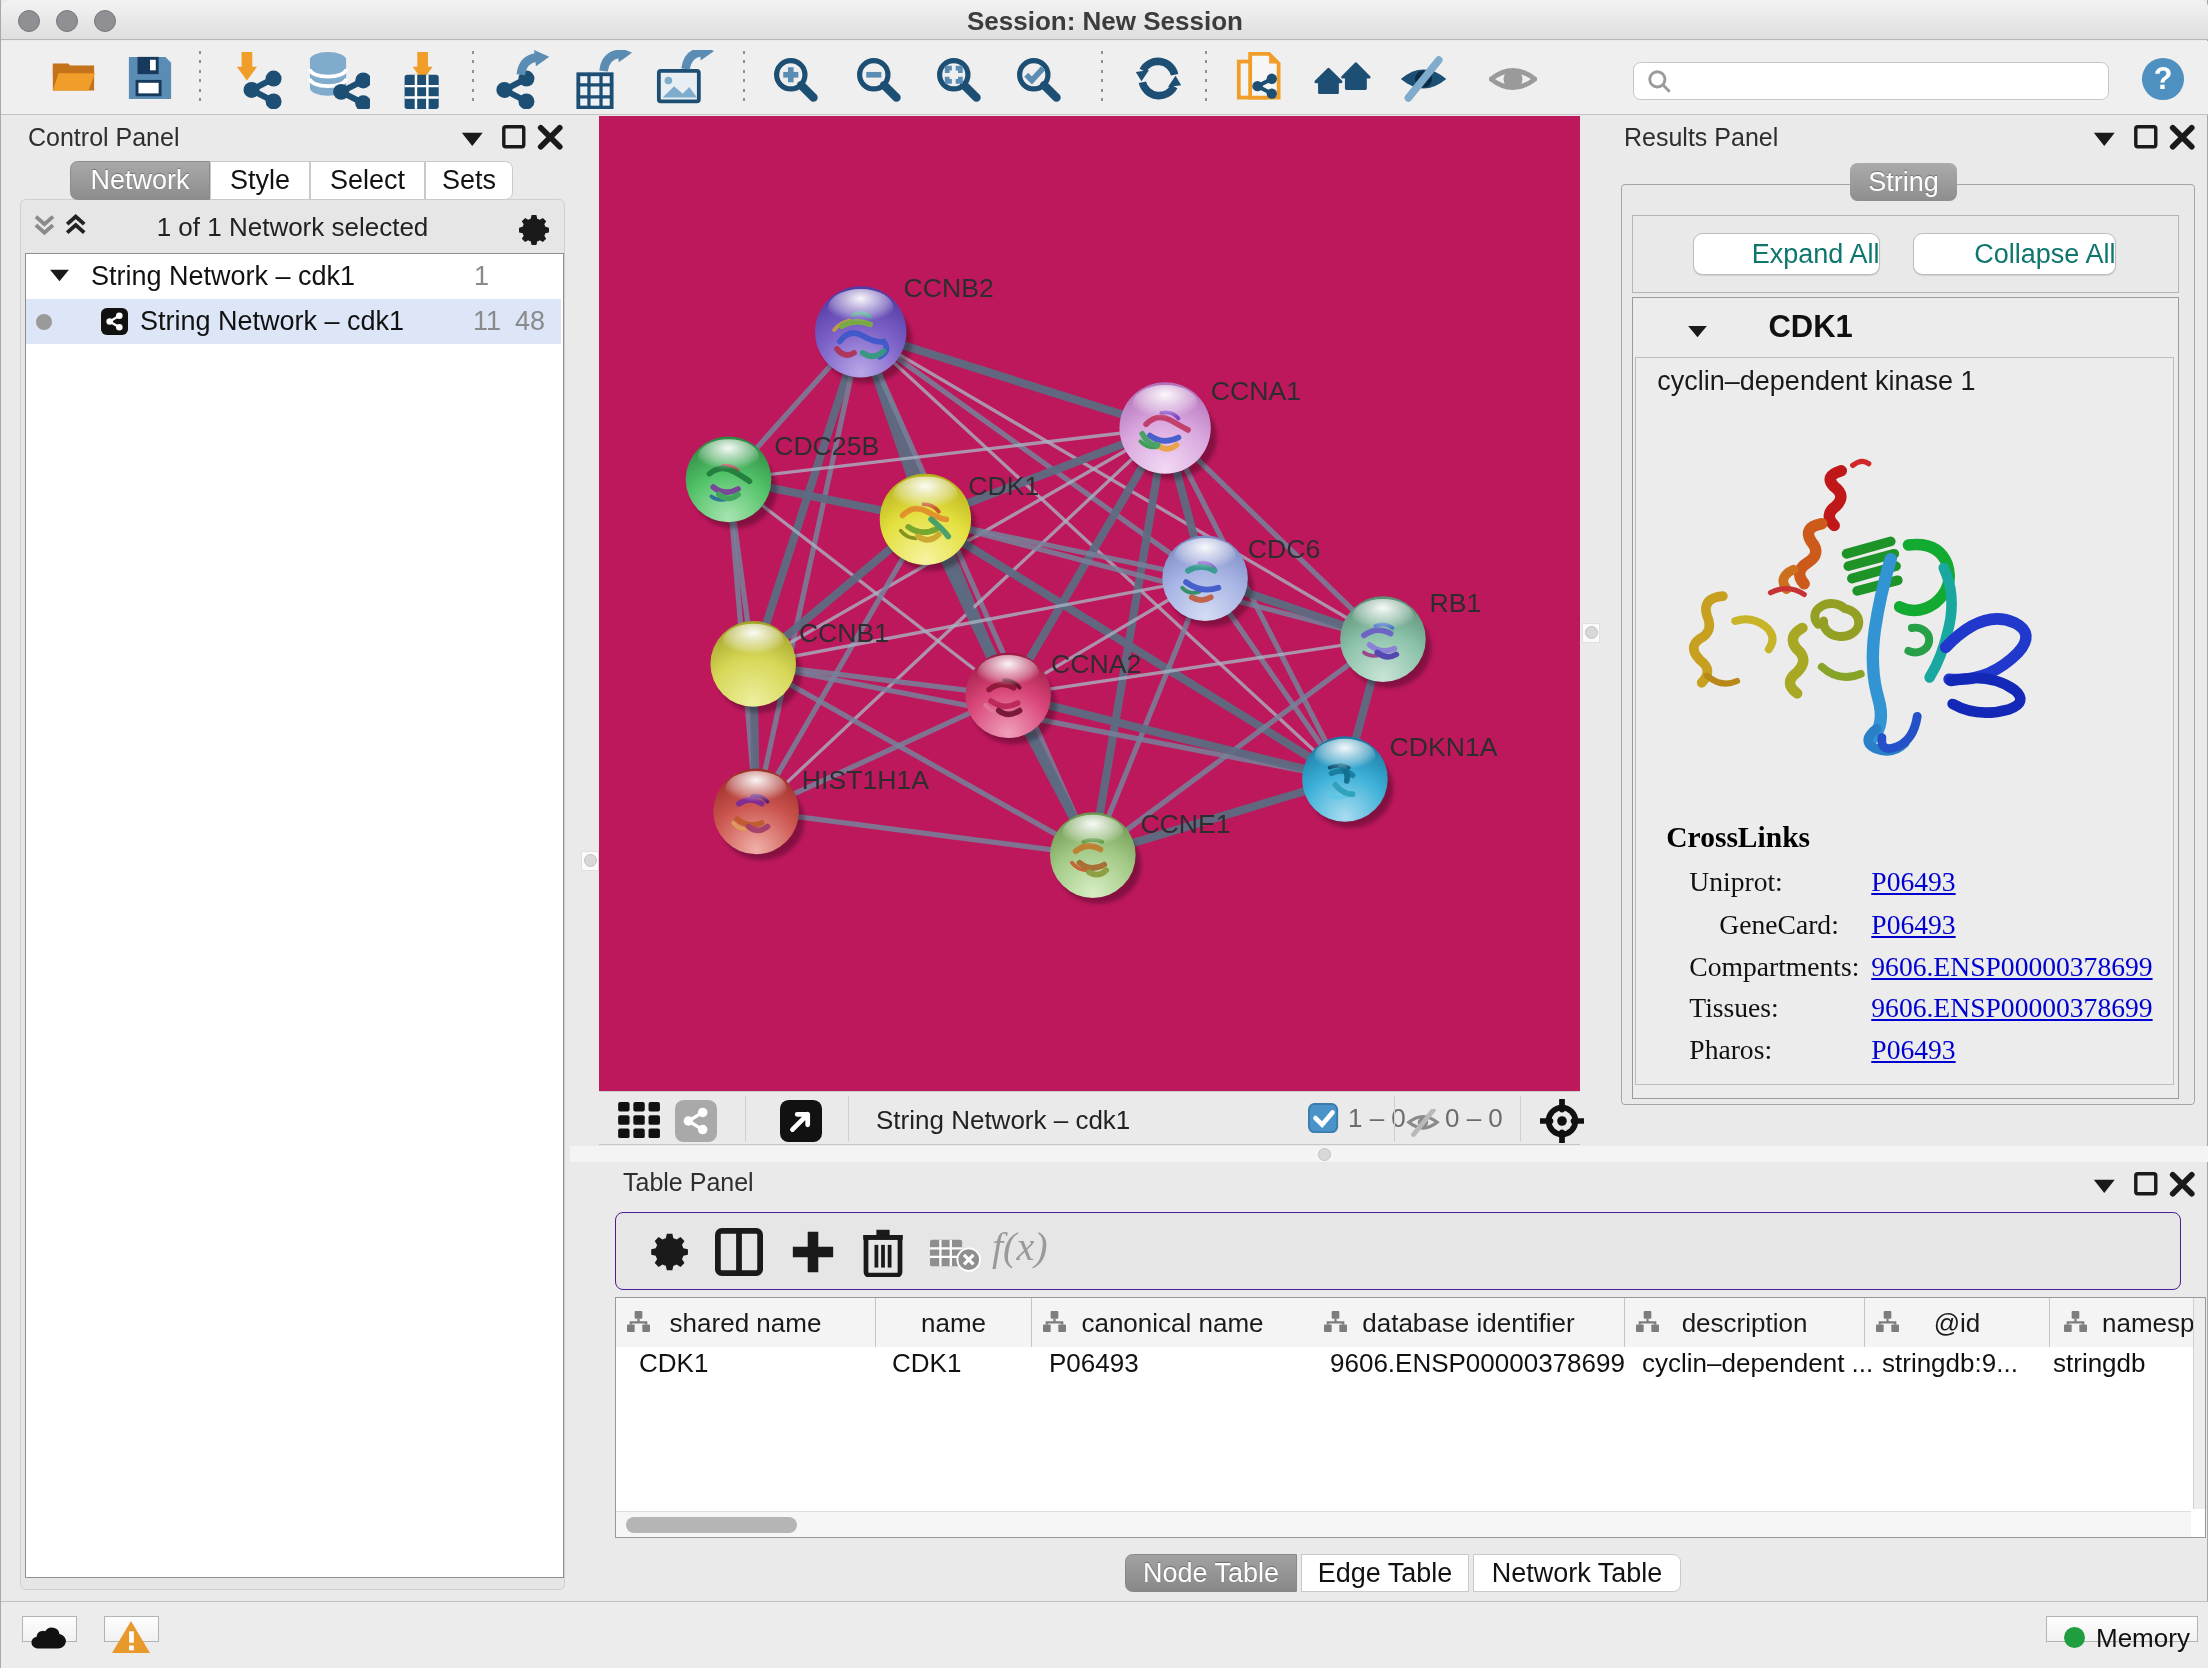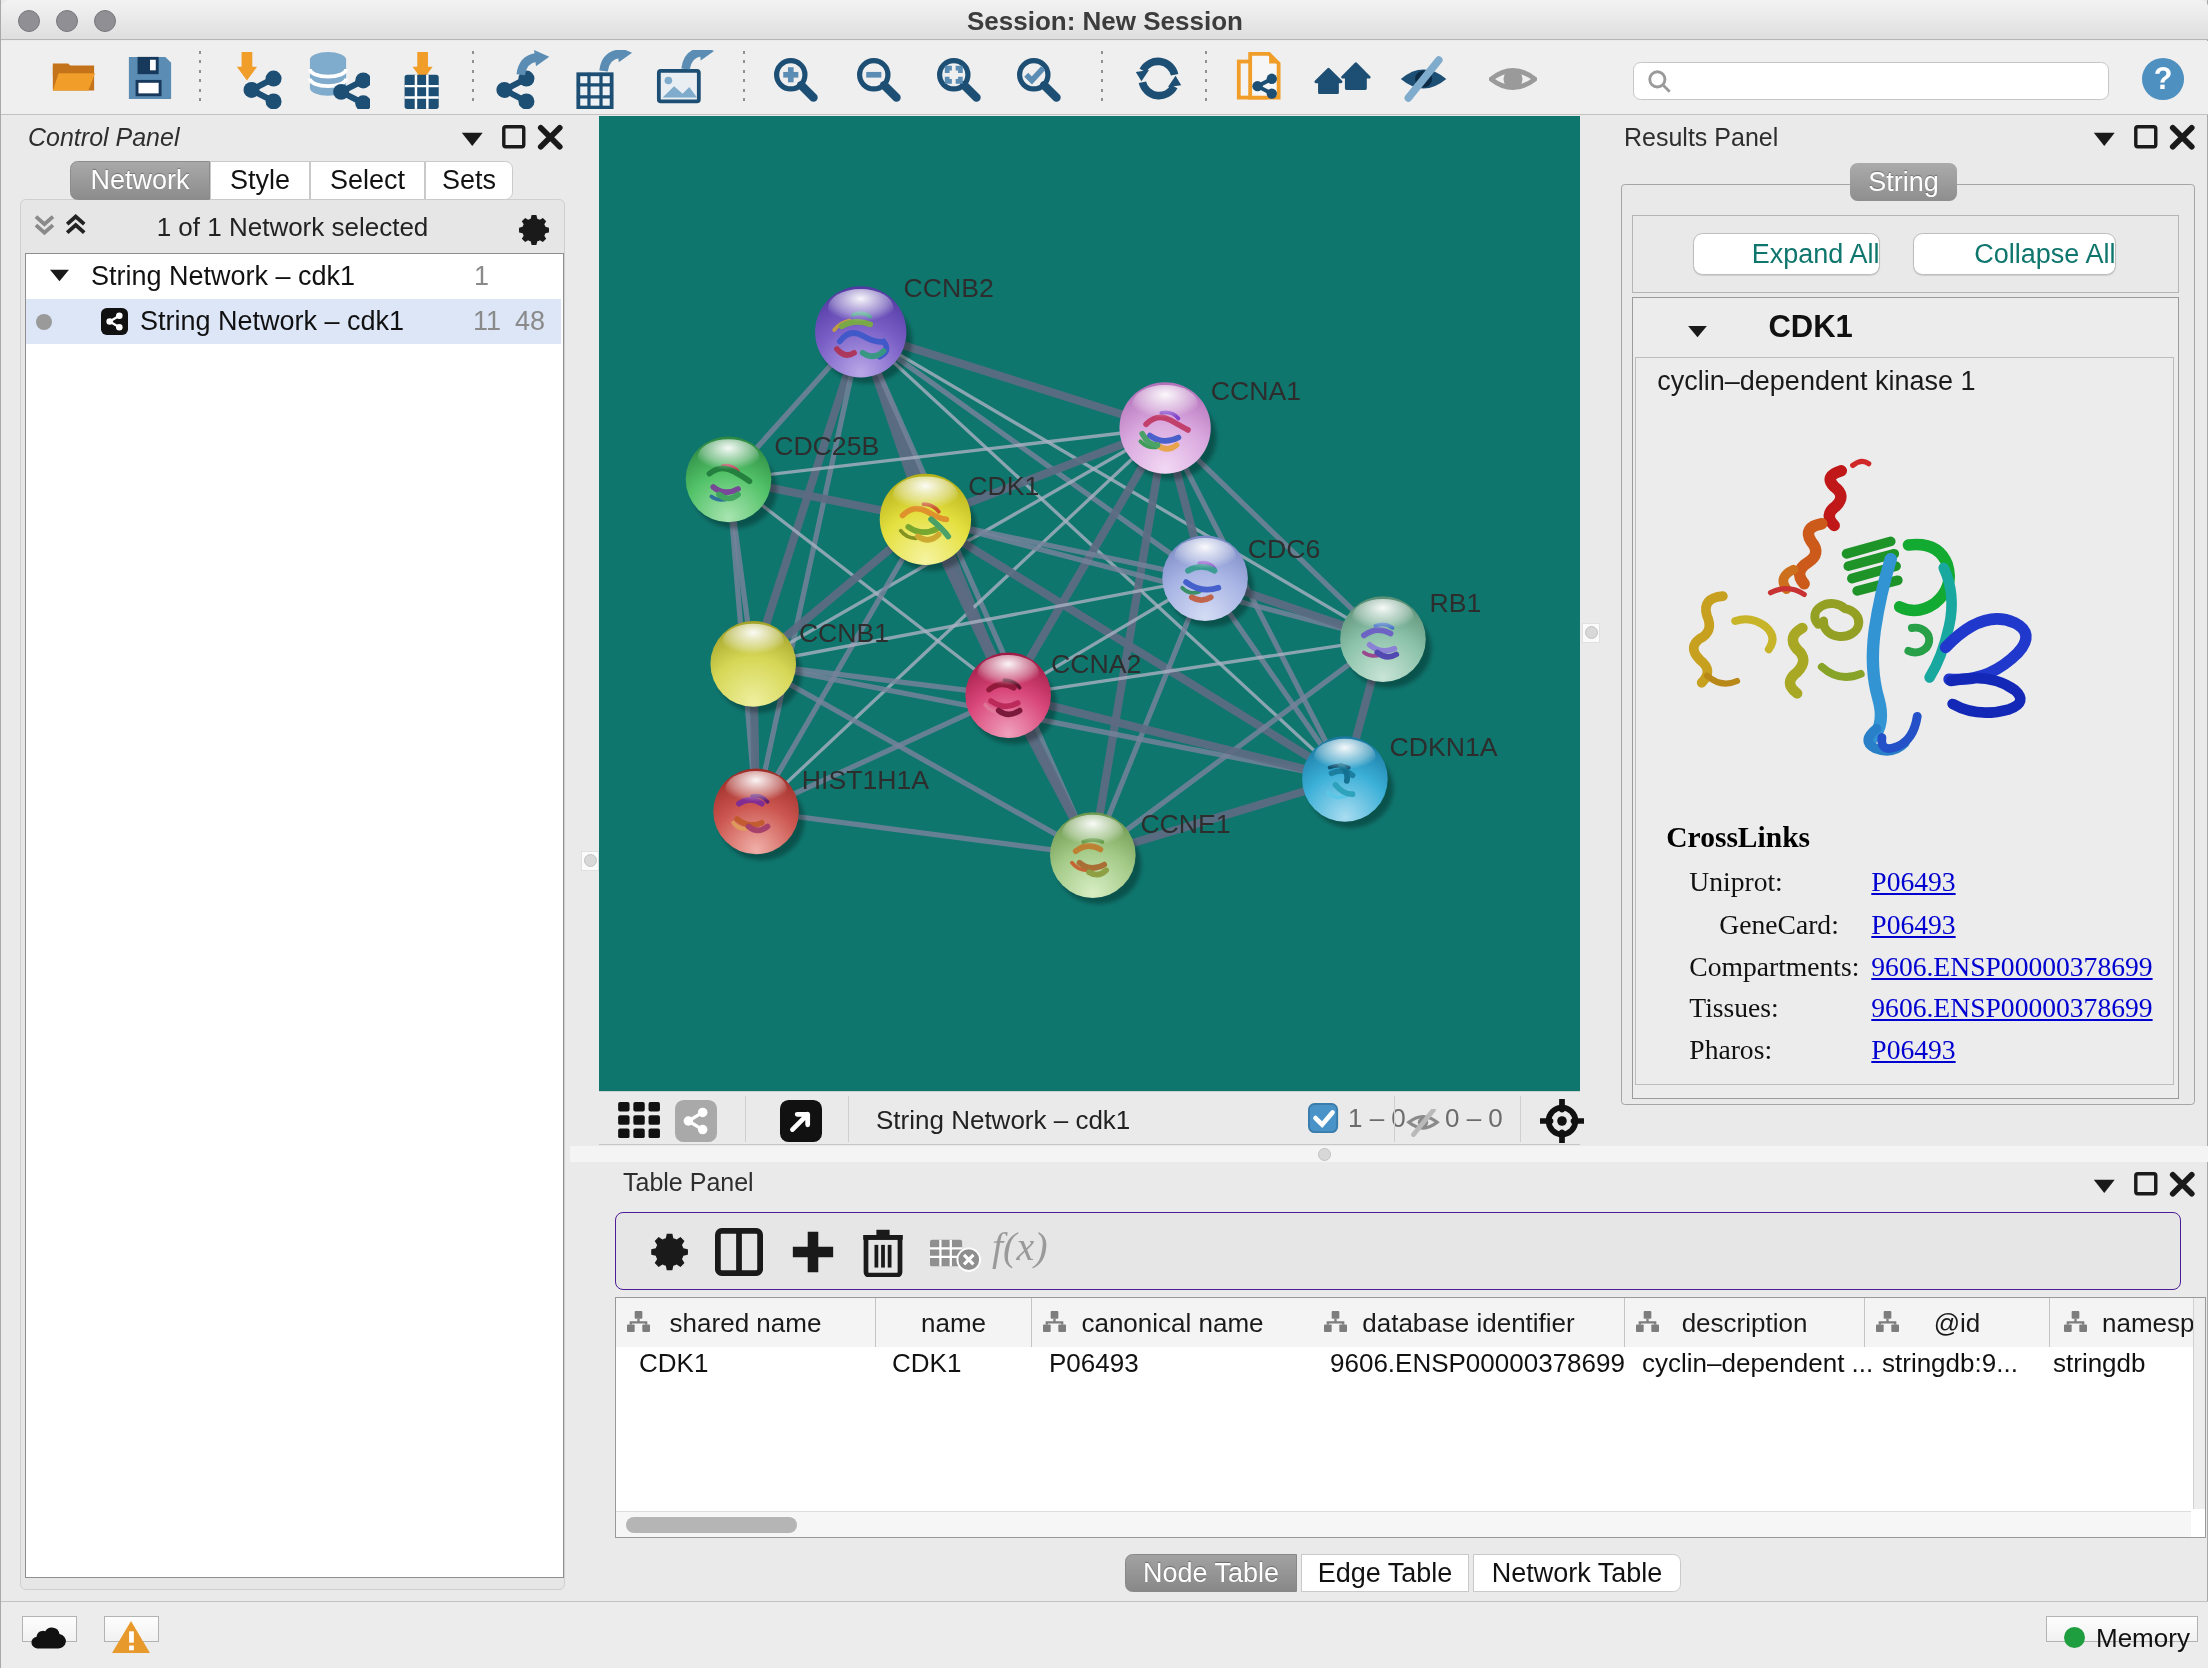"Control Panel" #cp-title { font-style: italic -> none }
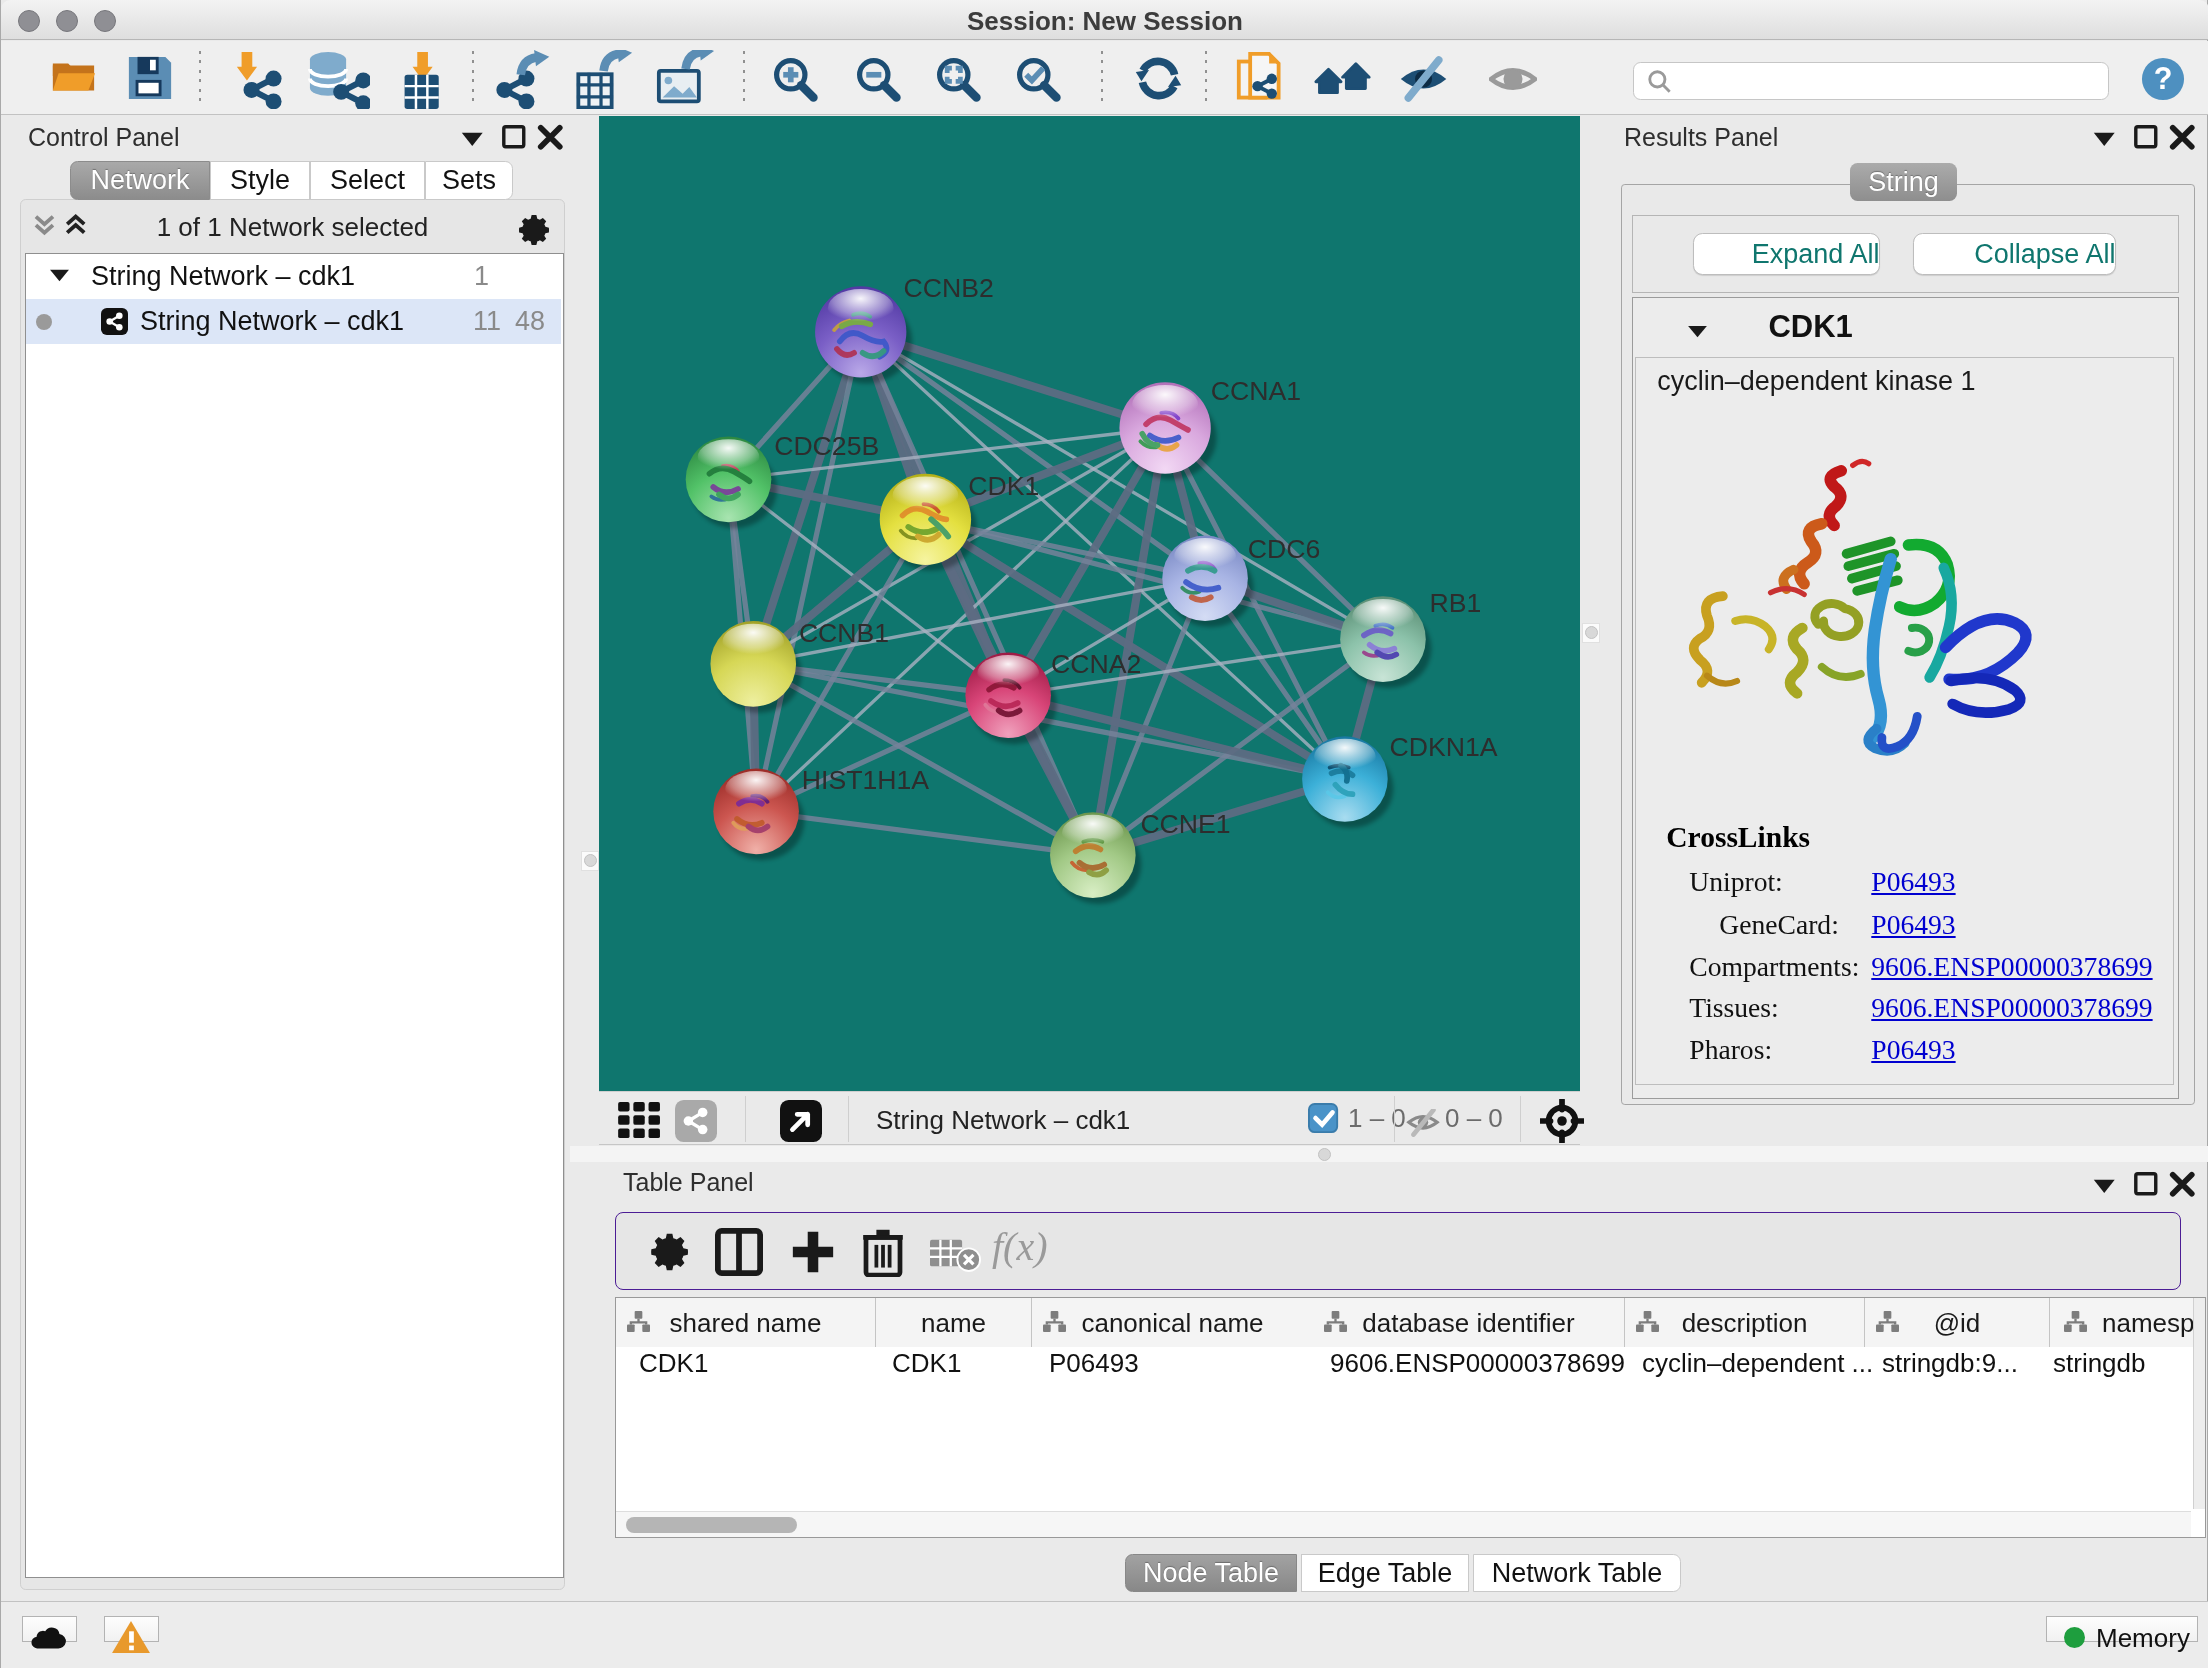"CCNB2" #canvas { background: #0f766e -> #be185d }
